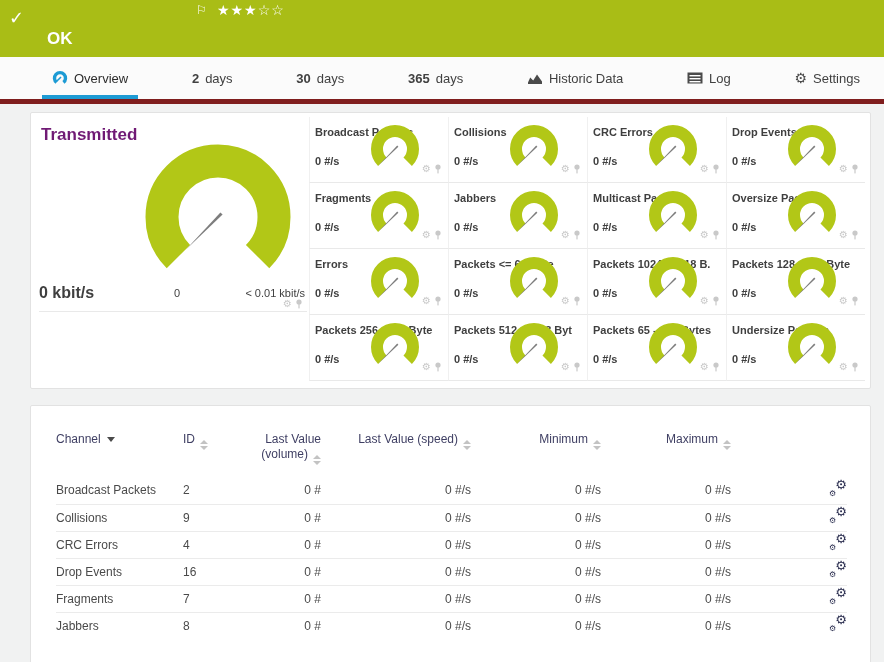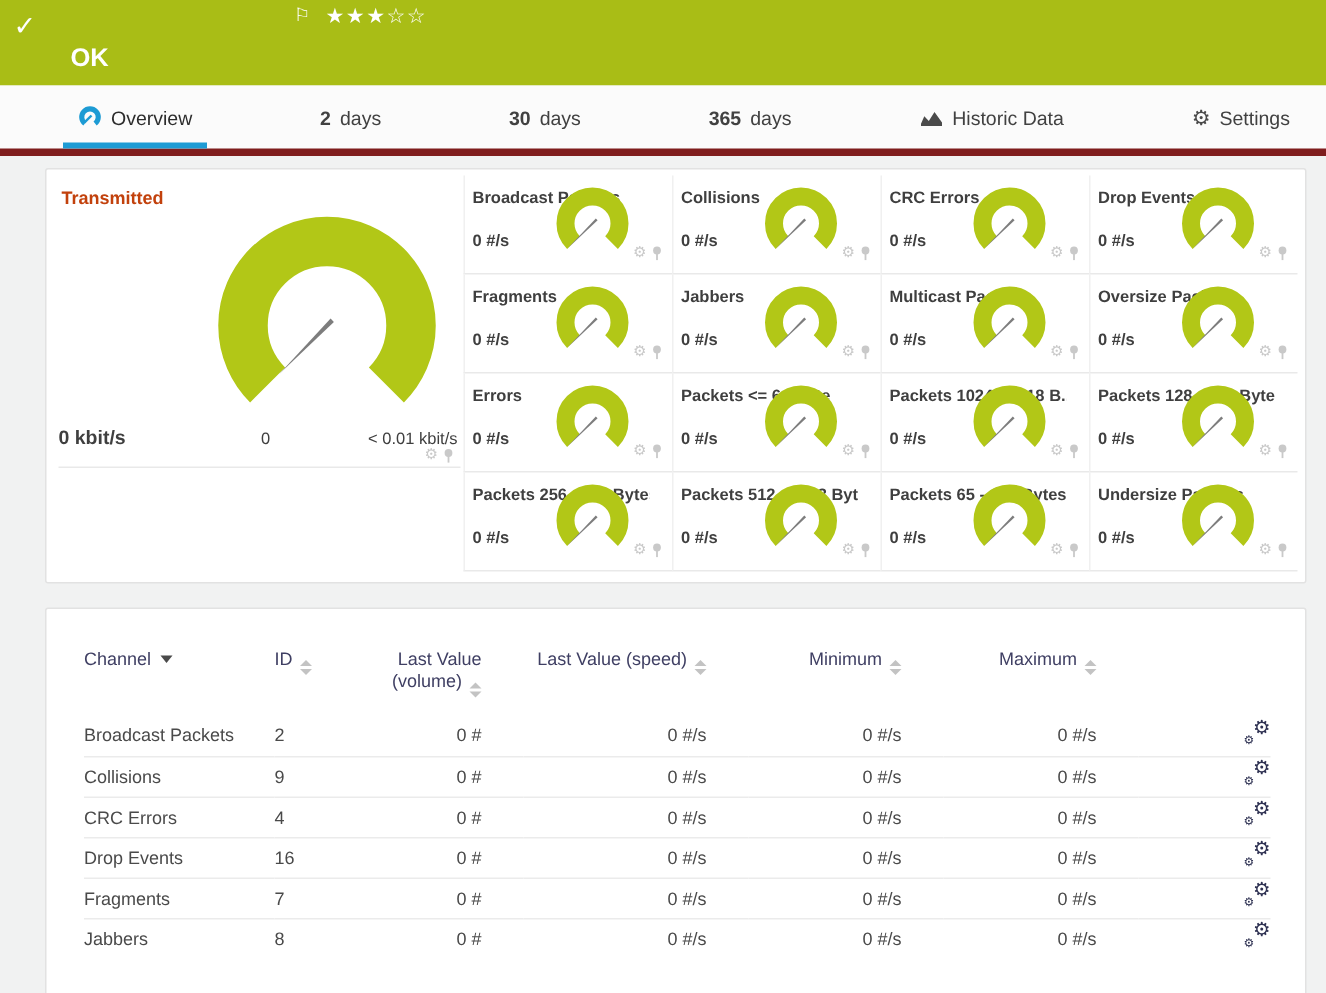"Log" div.tab { html: none -> <div> <svg> <rect></rect> <rect></rect> <rect></rect> <rect></rect> </svg> <span>Log</span> </div> }
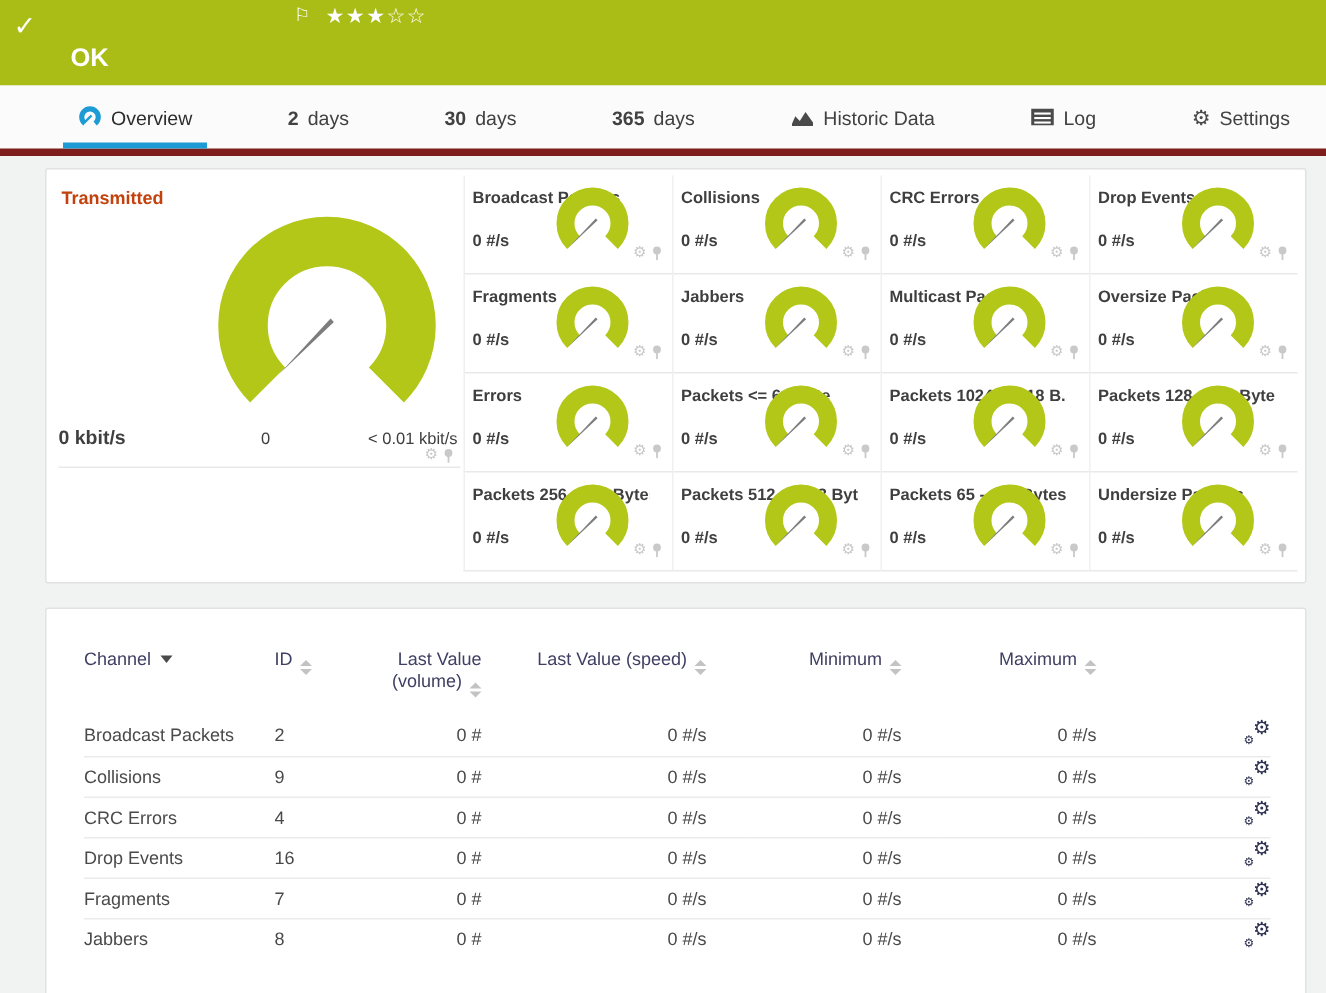"Transmitted" .big-title { color: #c2410c -> #701a75; font-size: 12px -> 17px }
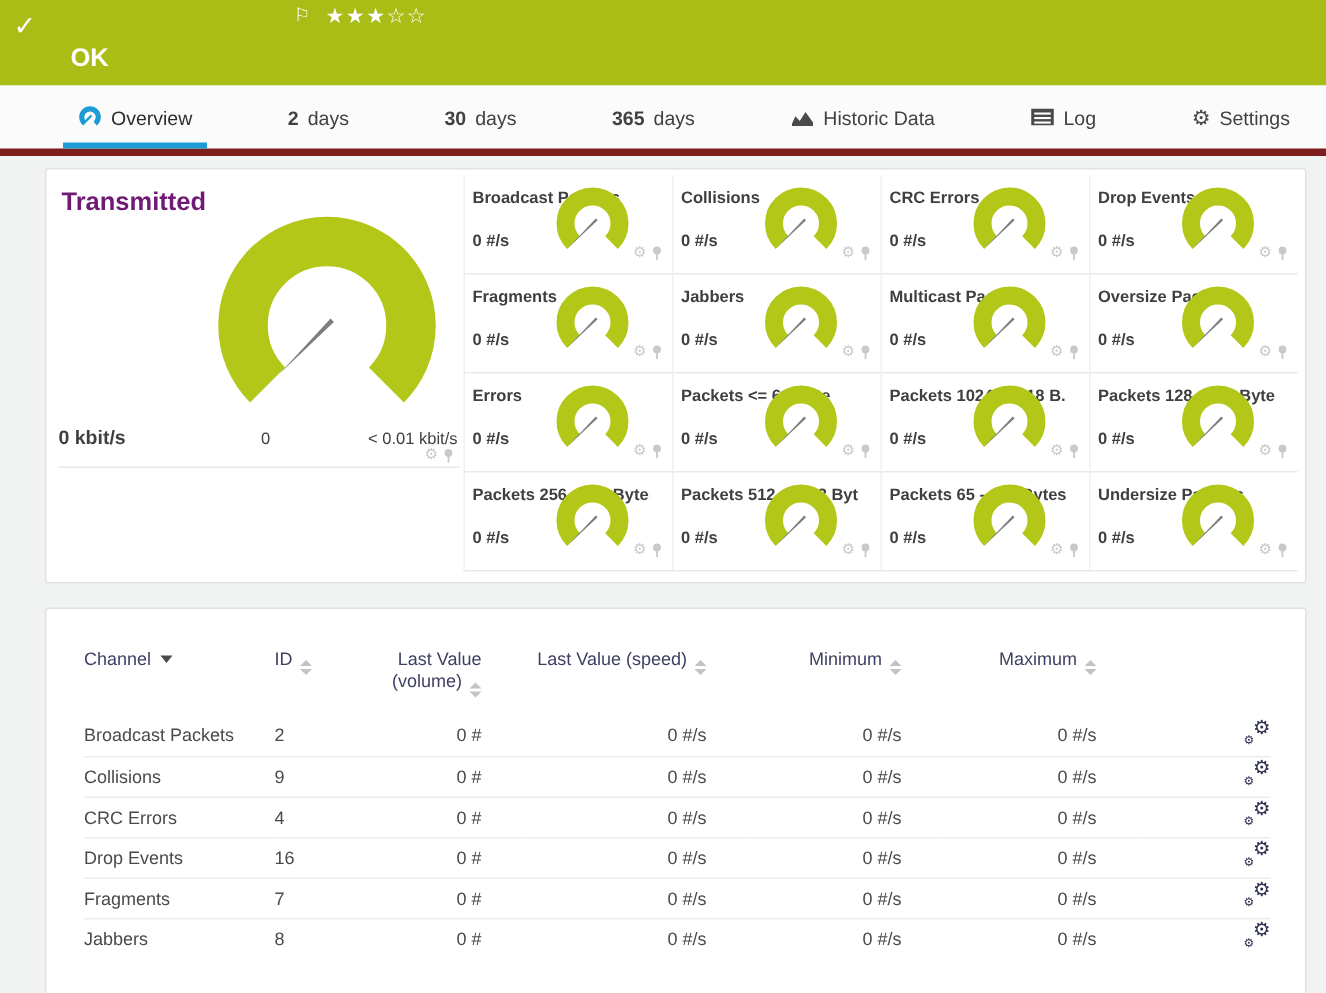"0 kbit/s" .big-value { font-size: 13px -> 16px }
